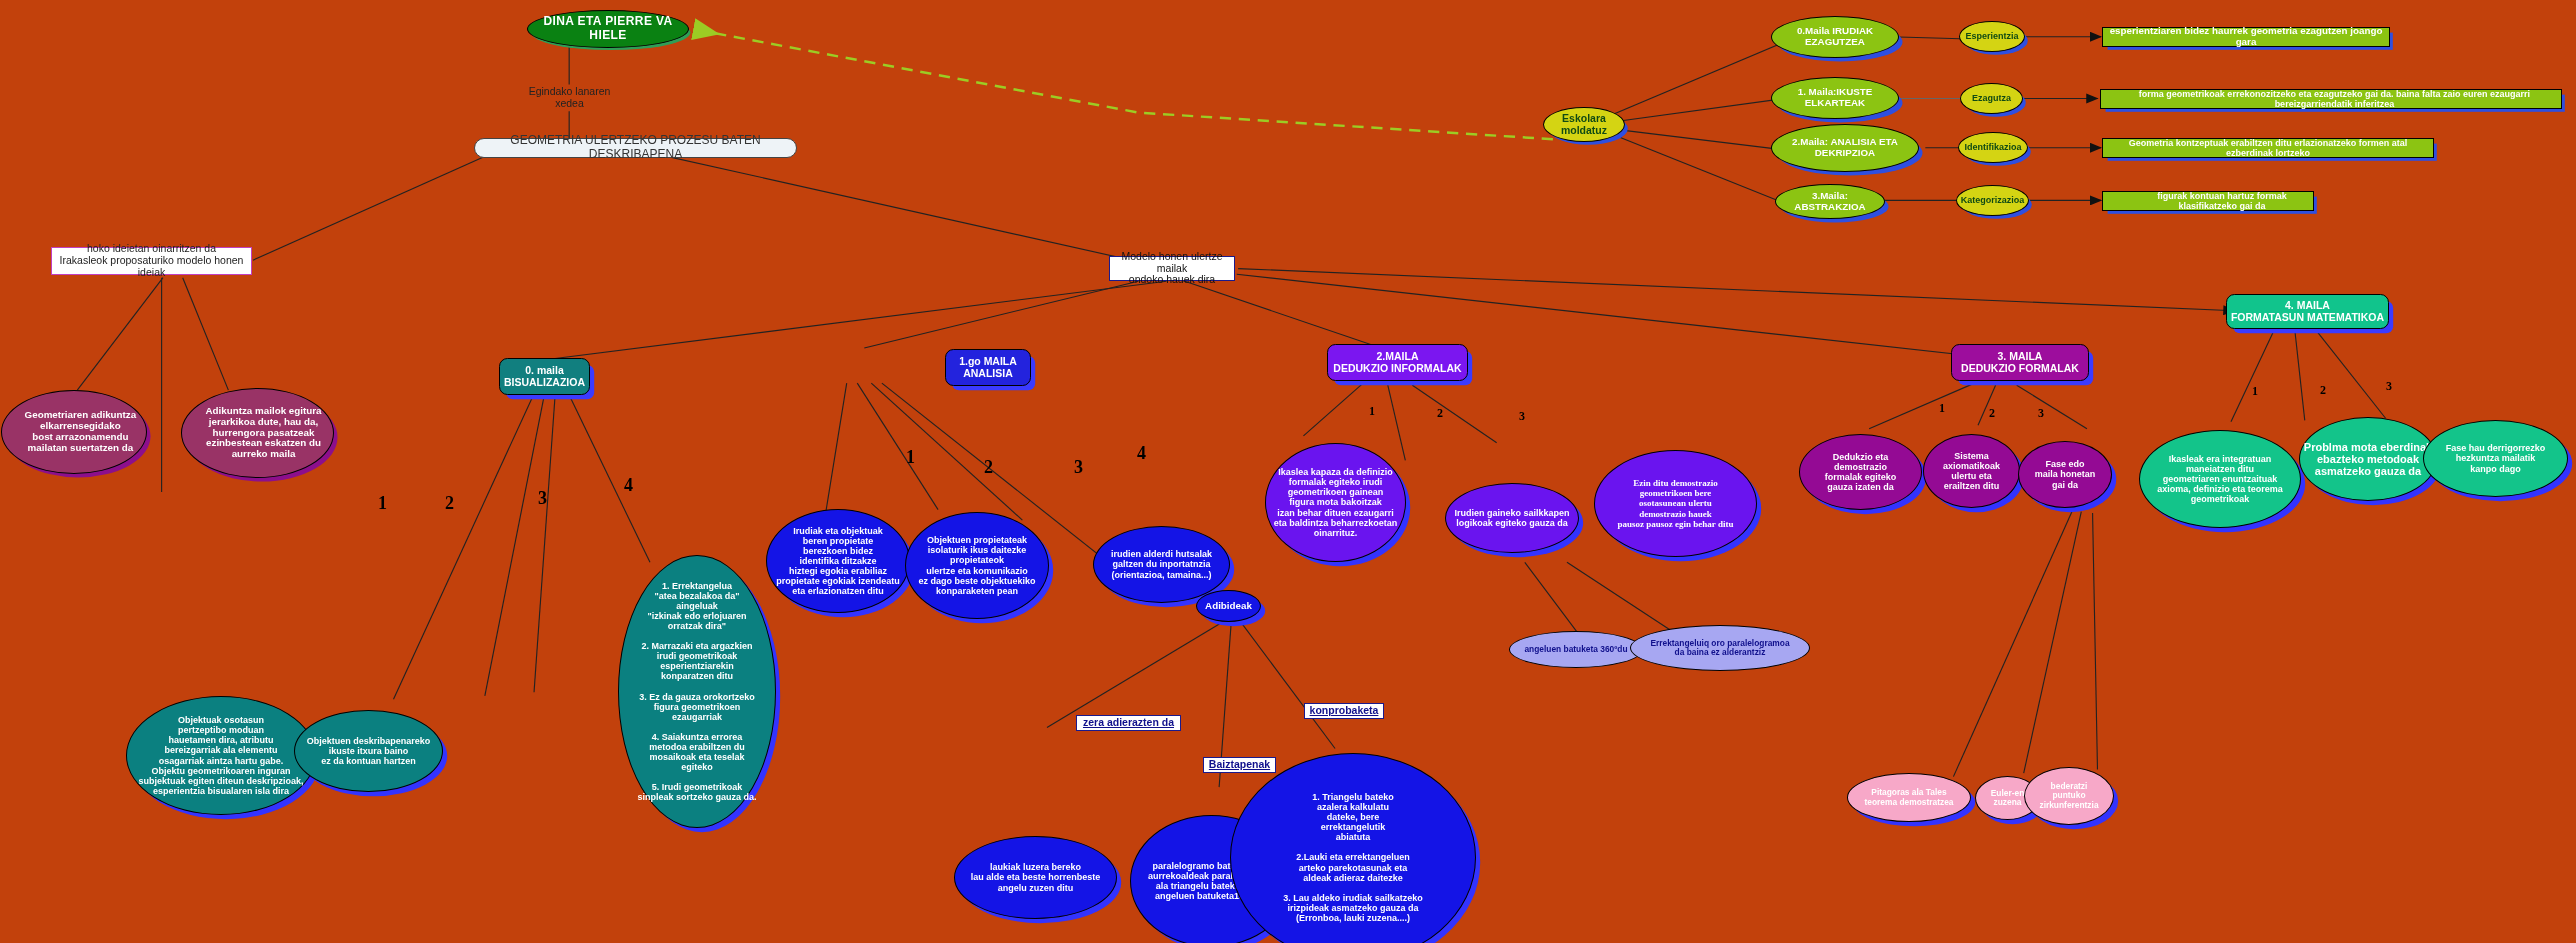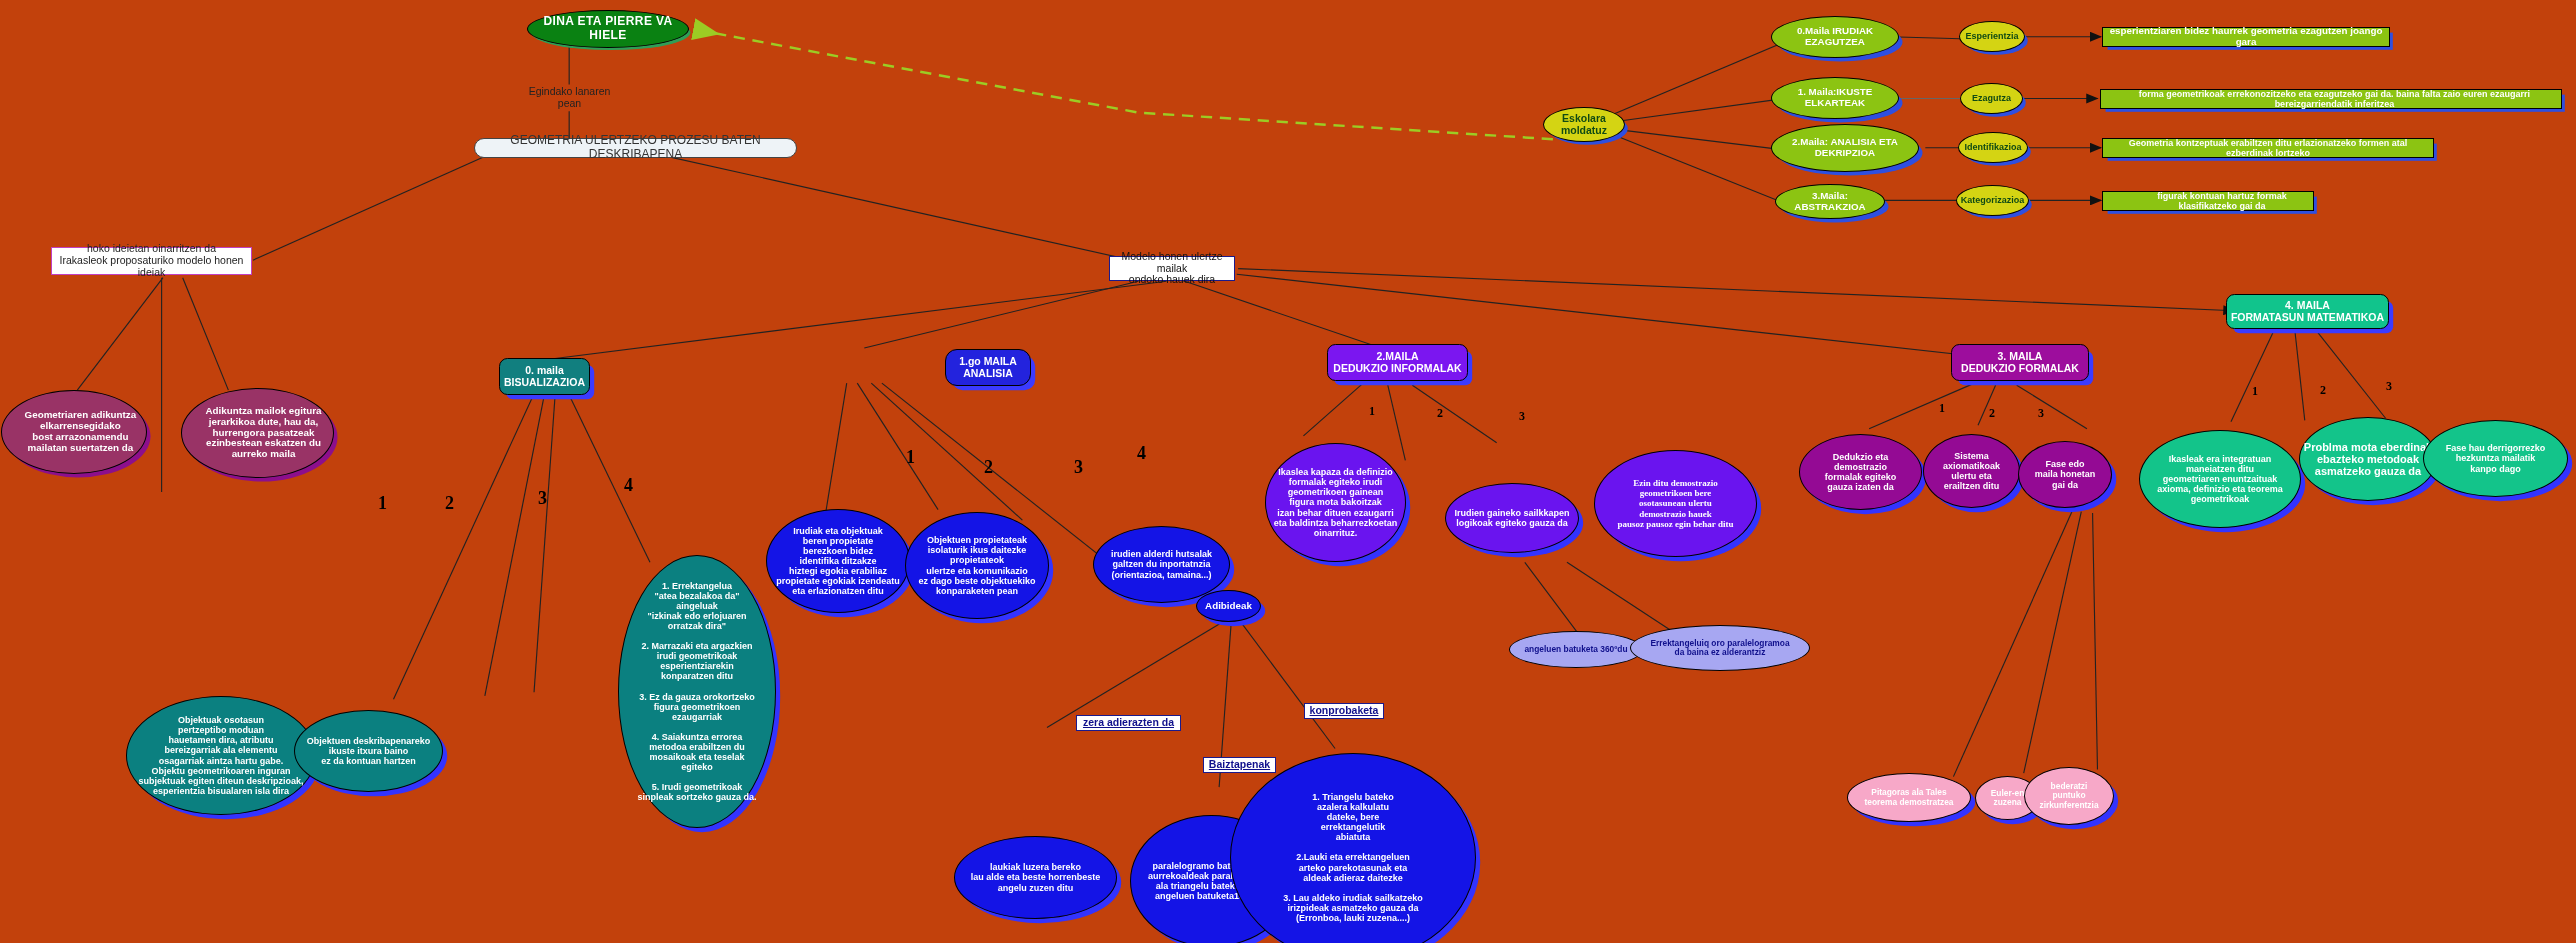"Egindako lanaren" span.txt { text: pean -> xedea }
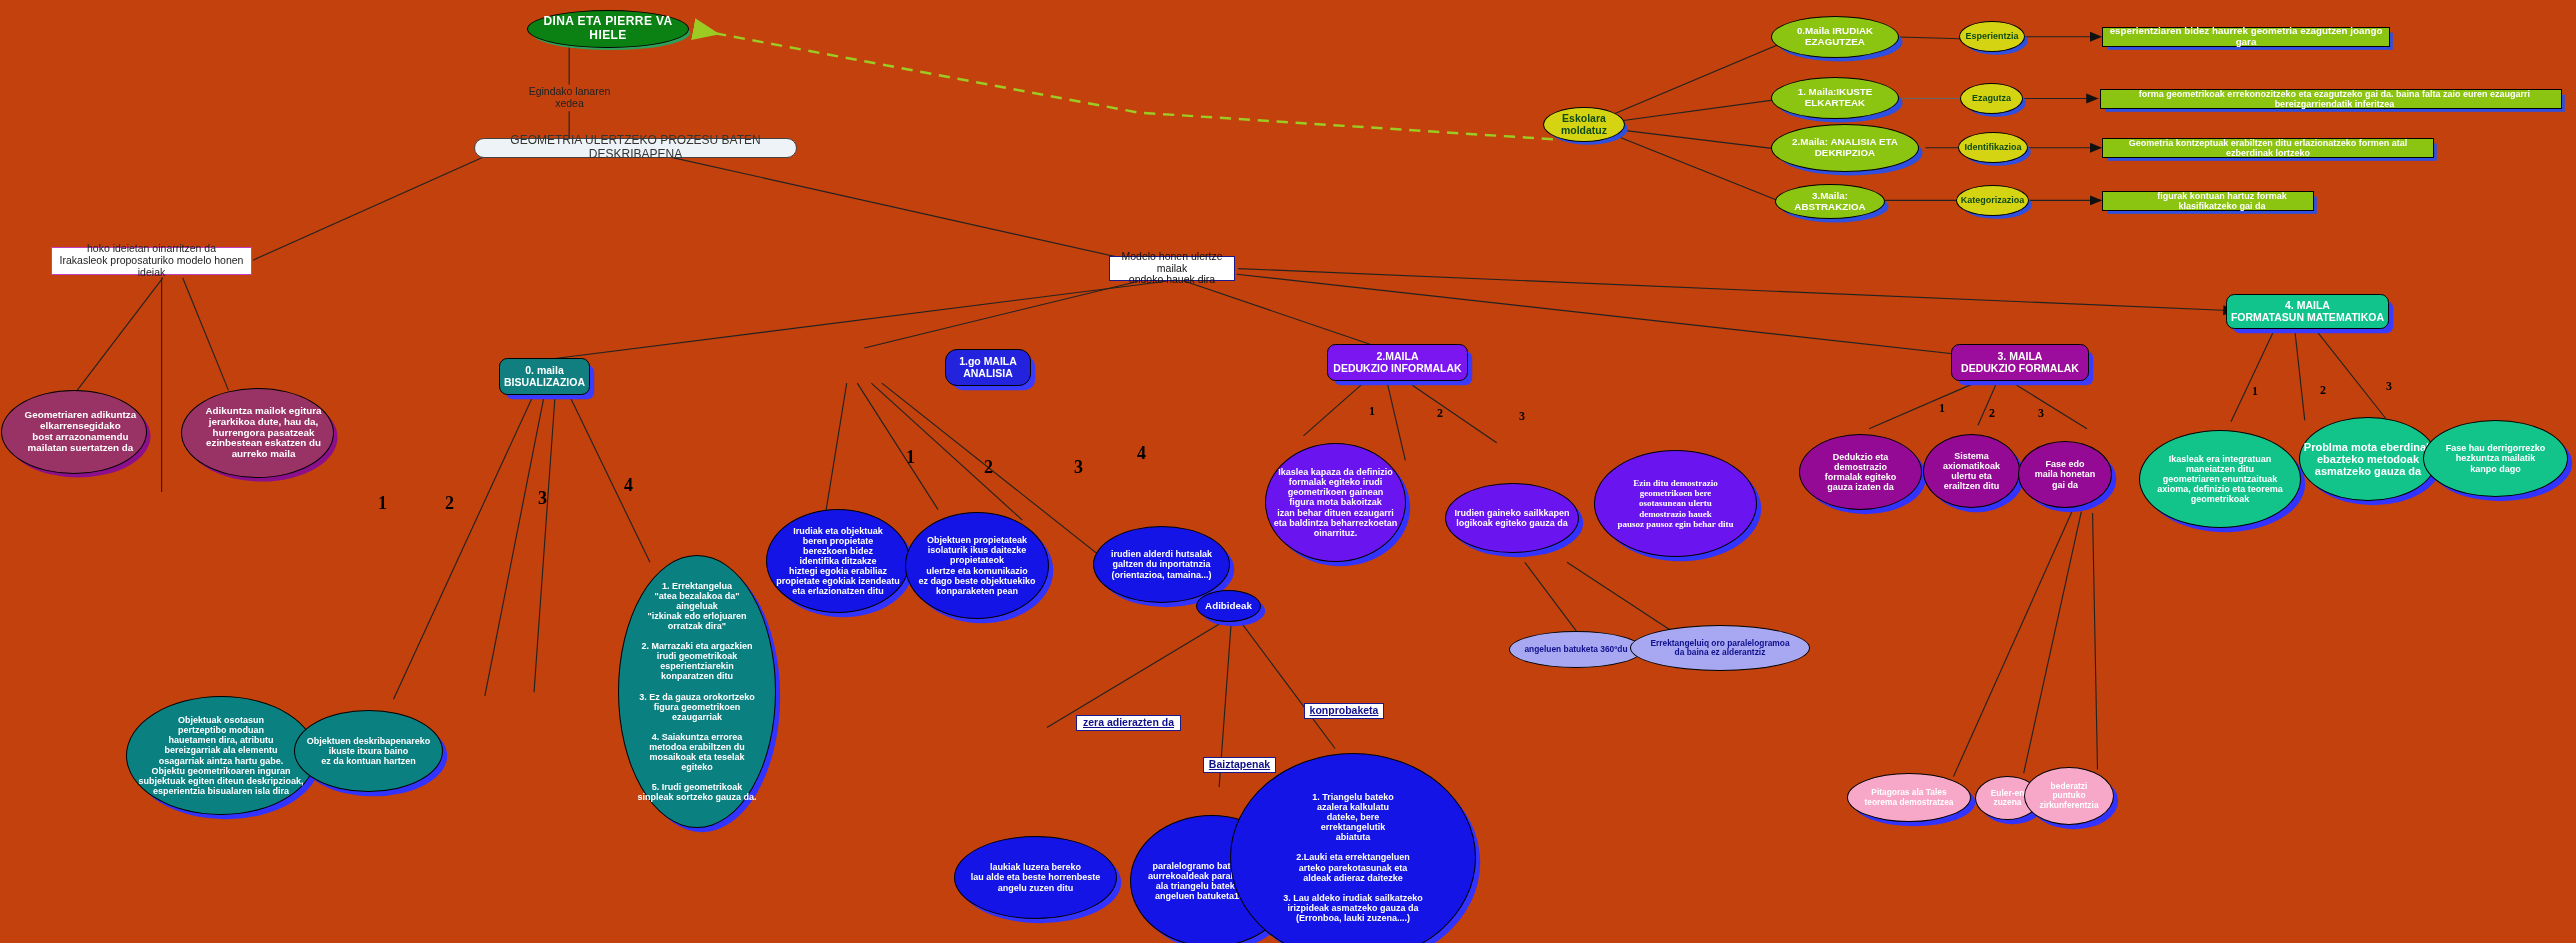"1.go MAILA" div.node { border-radius: 12px -> none }
